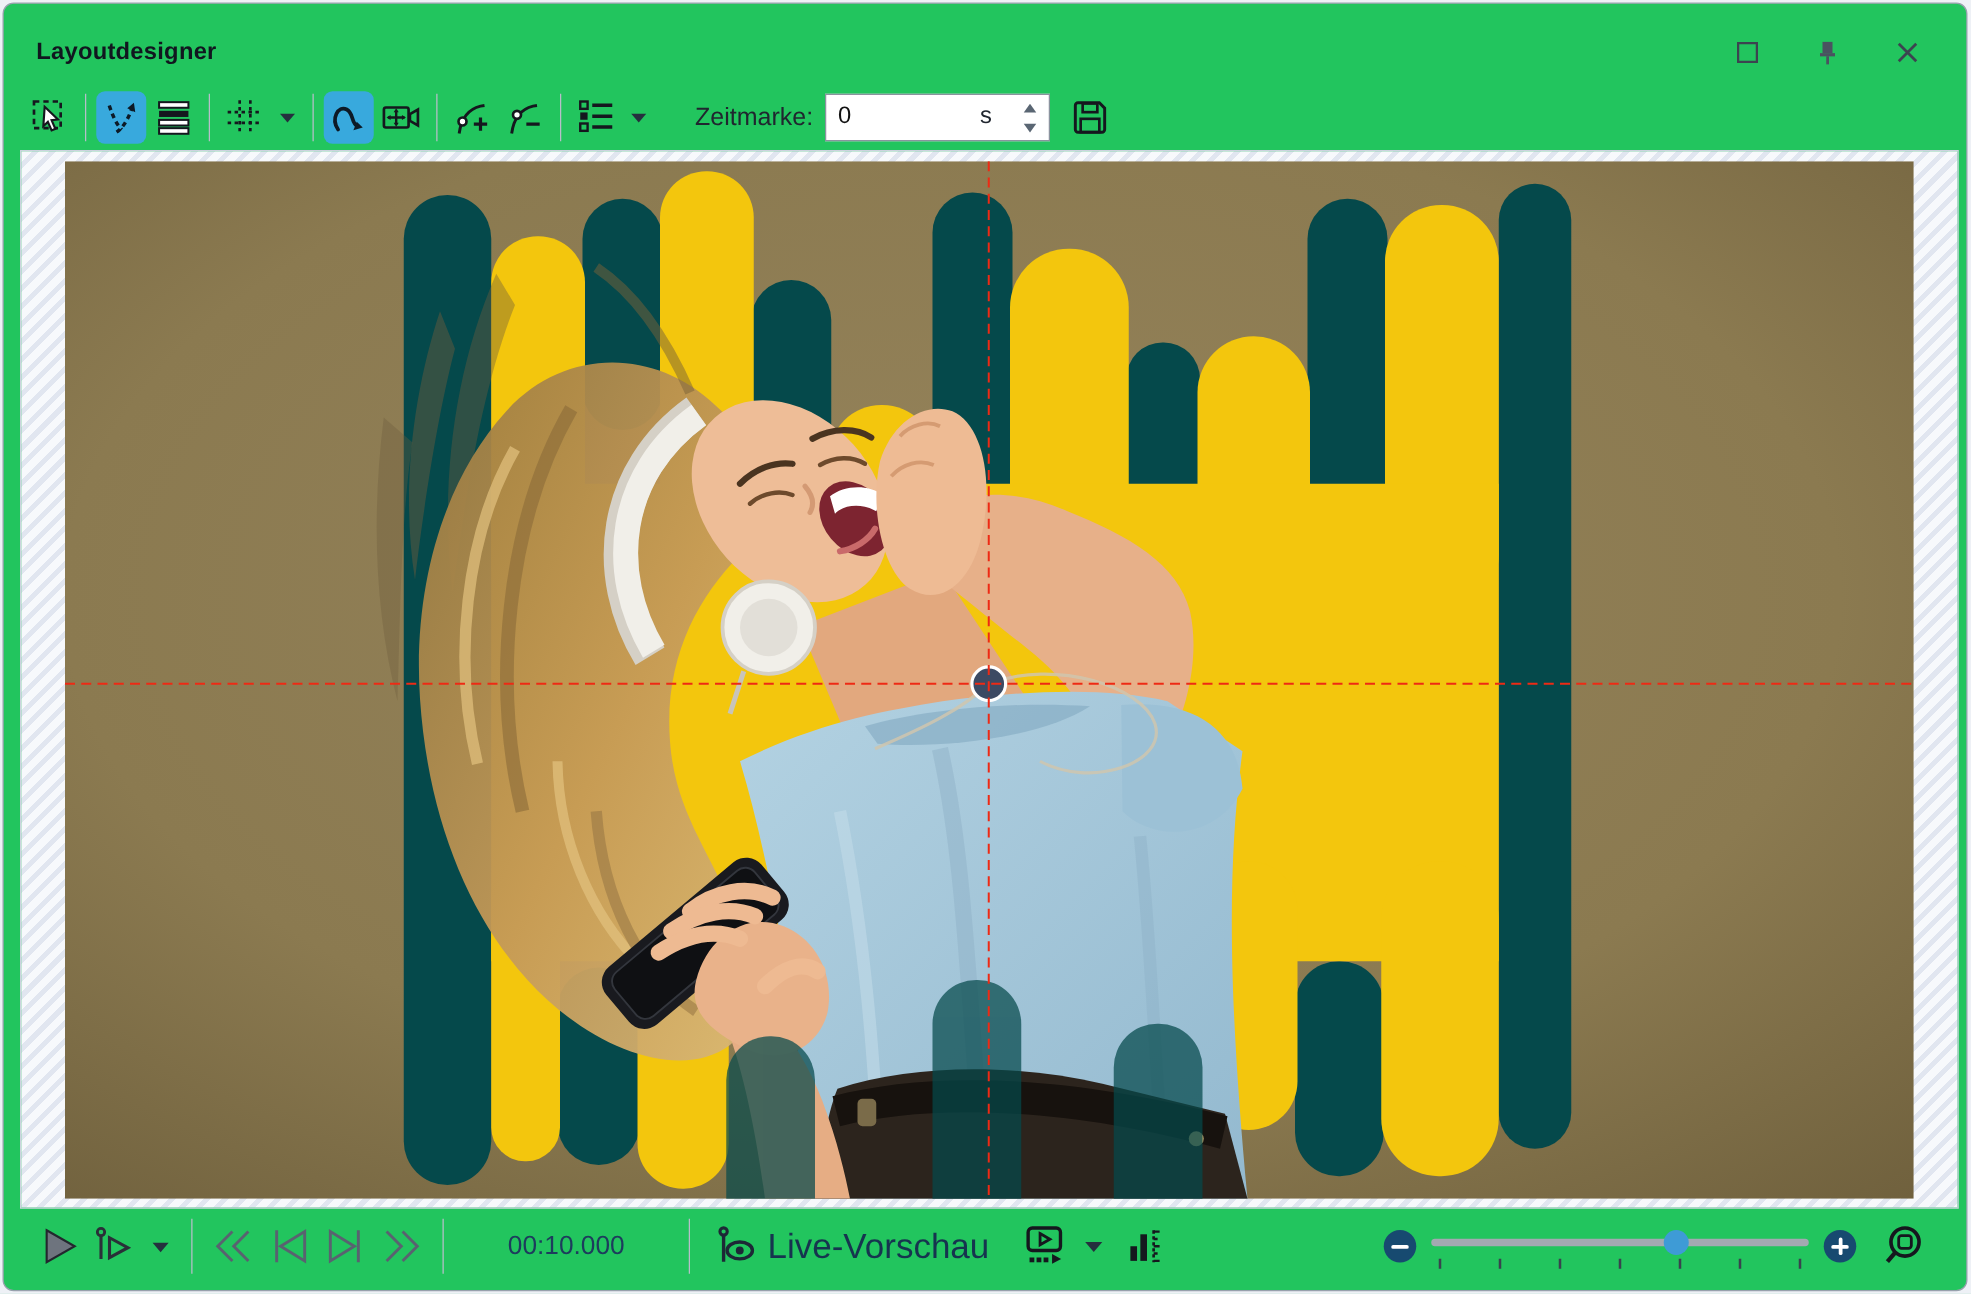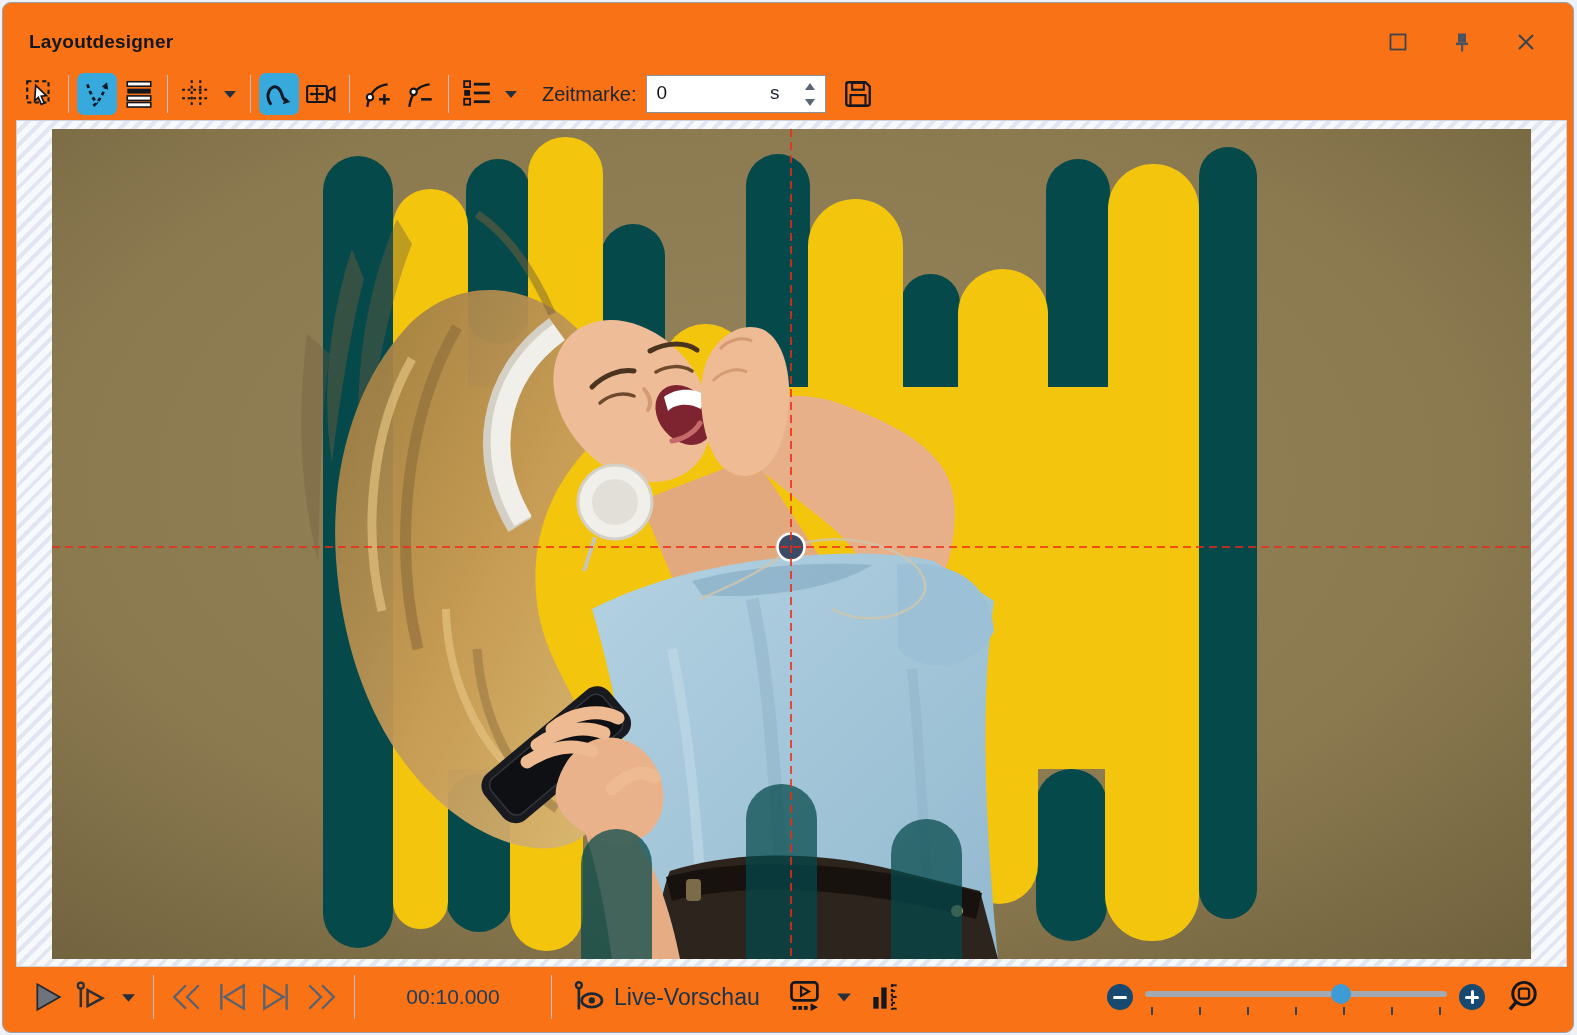"Layoutdesigner" .window { background: #f97316 -> #22c55e }
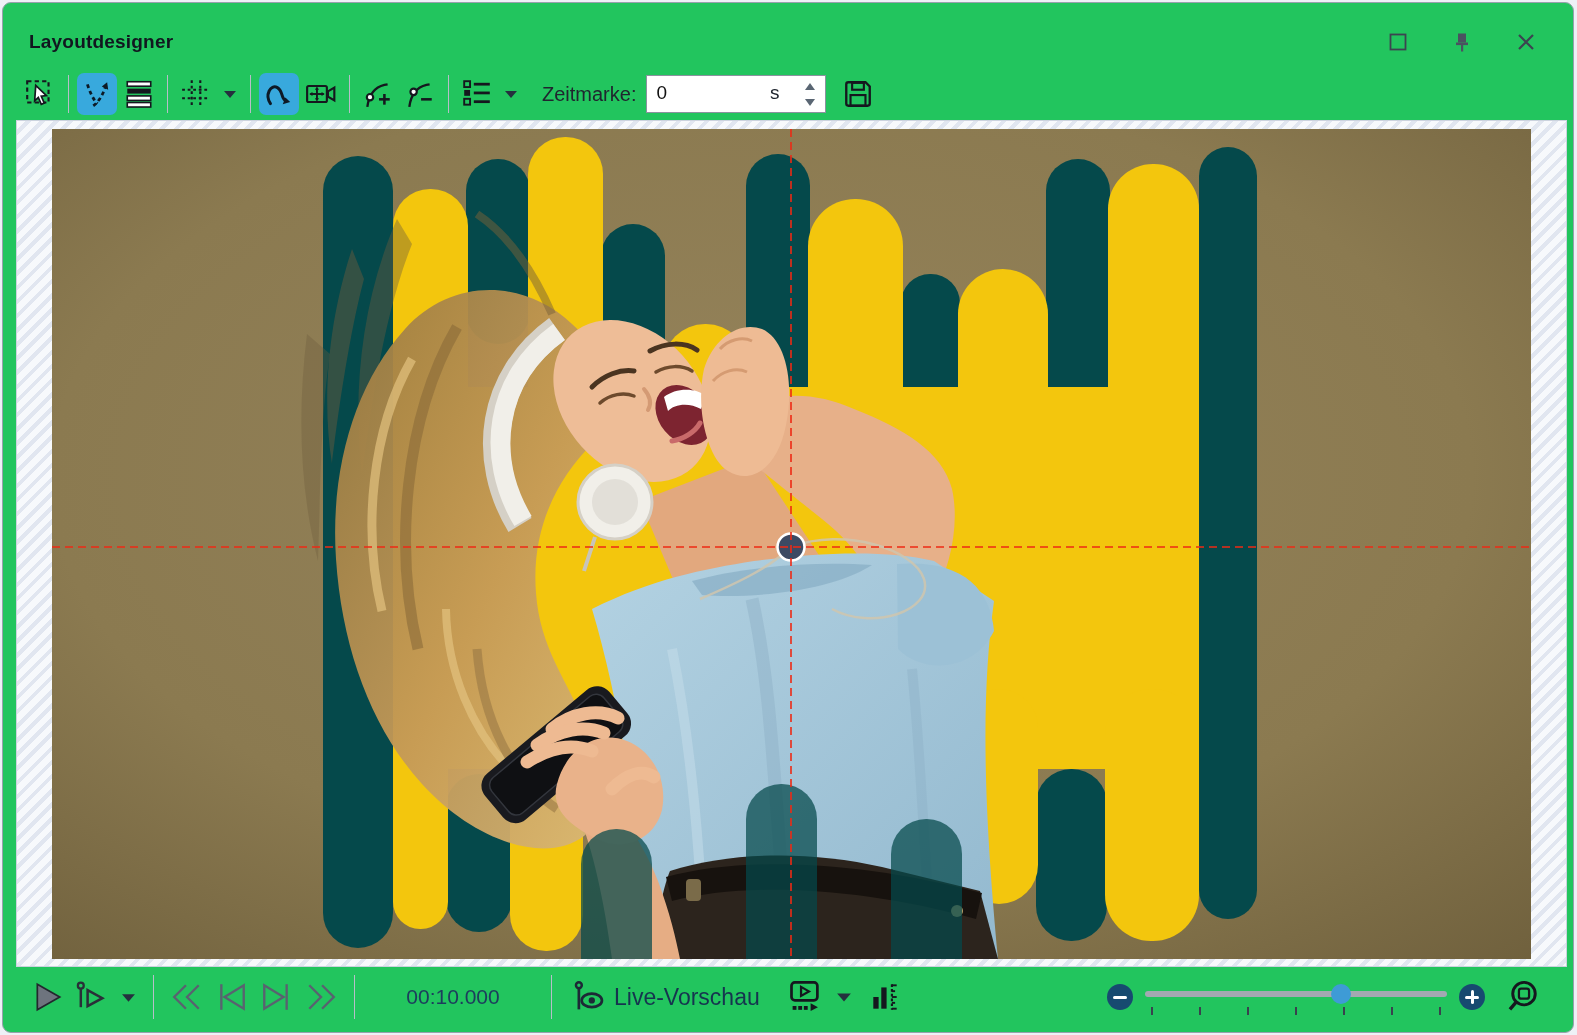"Zeitmarke:" .zlabel { margin: 0 10px 0 18px -> 0 10px 0 32px }
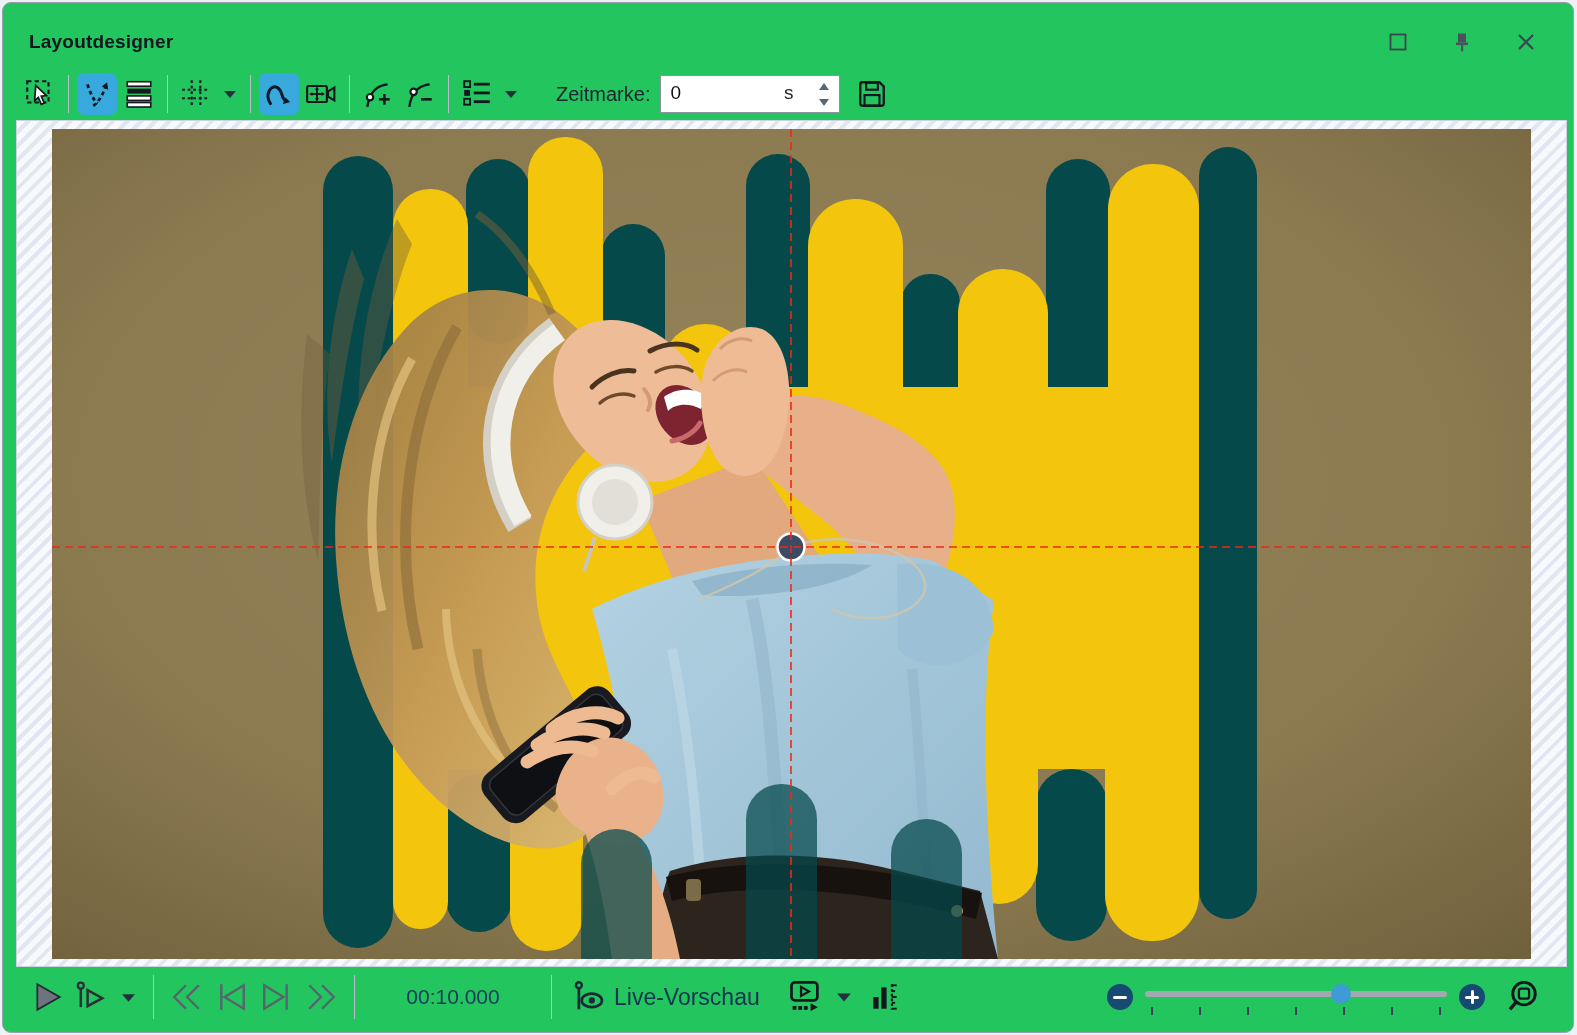"Live-Vorschau" .live-label { font-size: 23px -> 28px }
